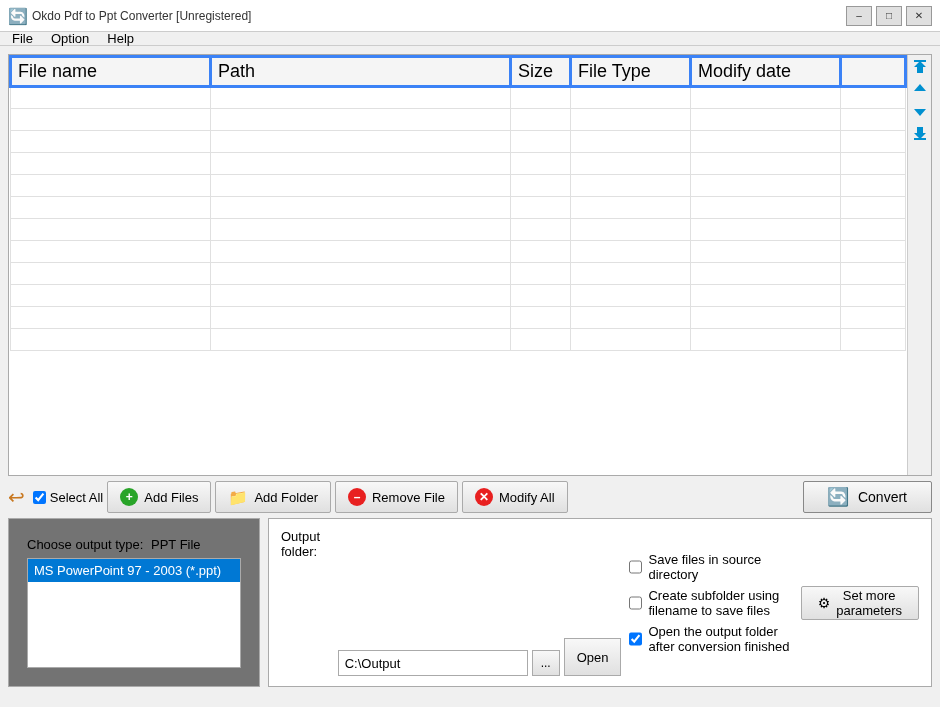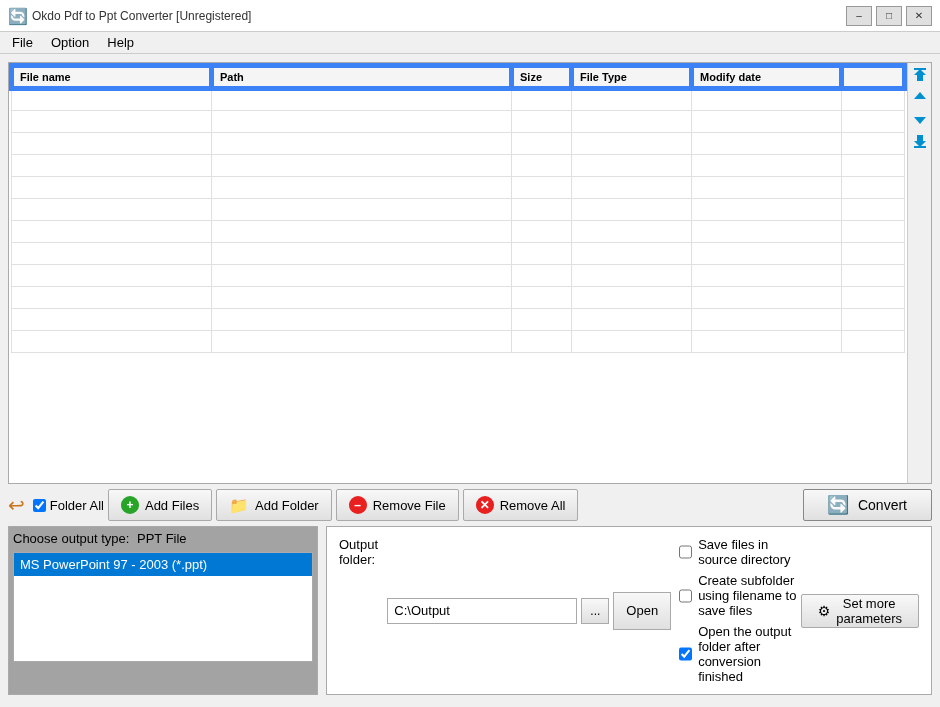"File" .menu-bar { height: 22px -> 14px }
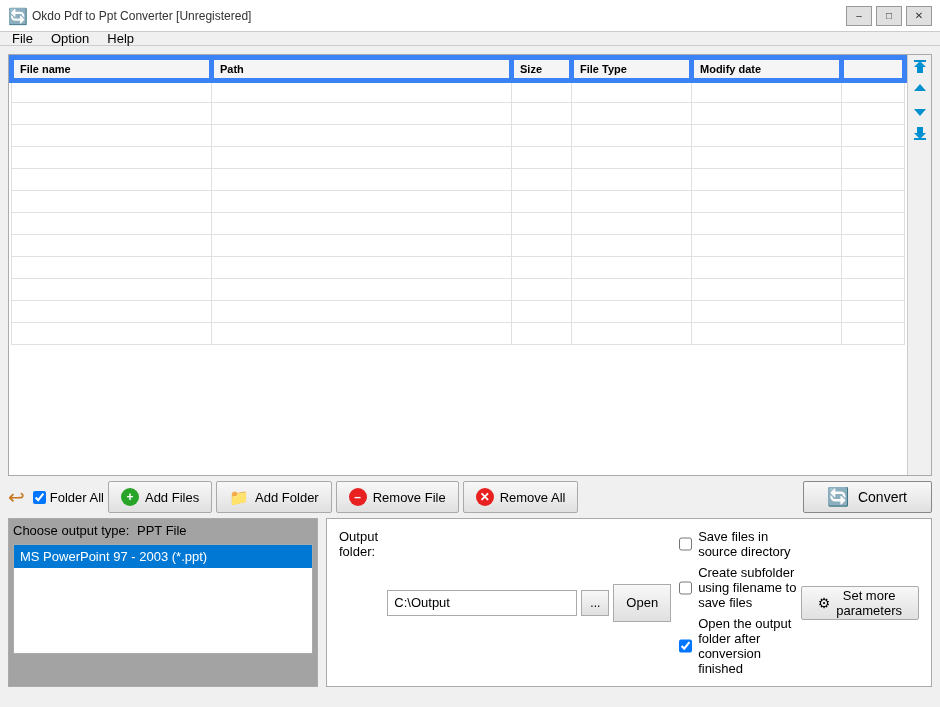"File name" .file-table thead tr th { border: 5px solid #3b82f6 -> 3px solid #3b82f6; font-size: 11px -> 18px; font-weight: bold -> normal }
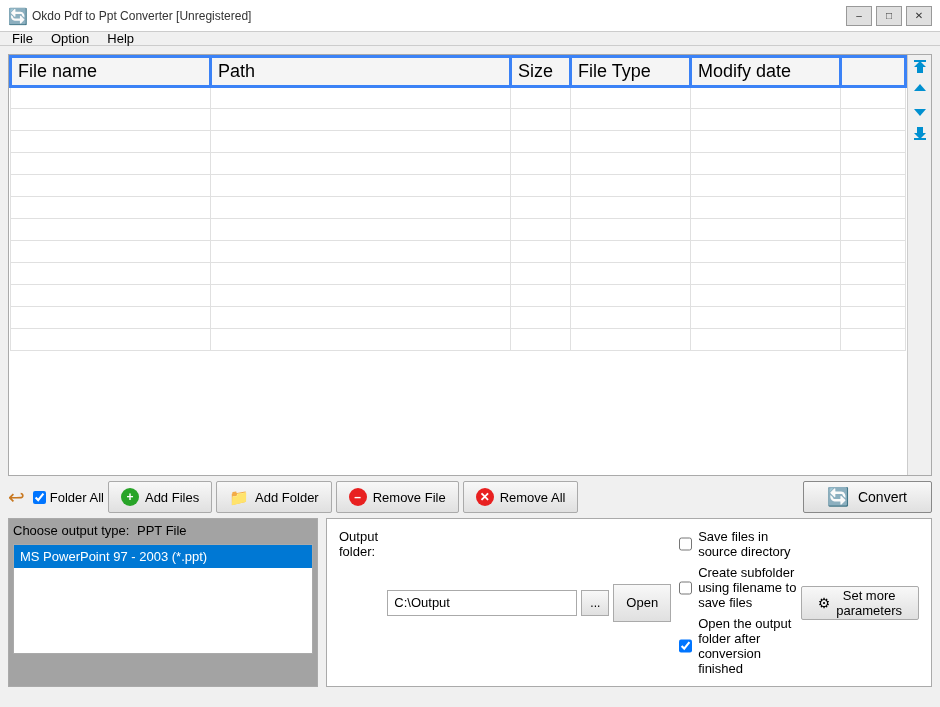"Folder All" label { text: Folder -> Select }
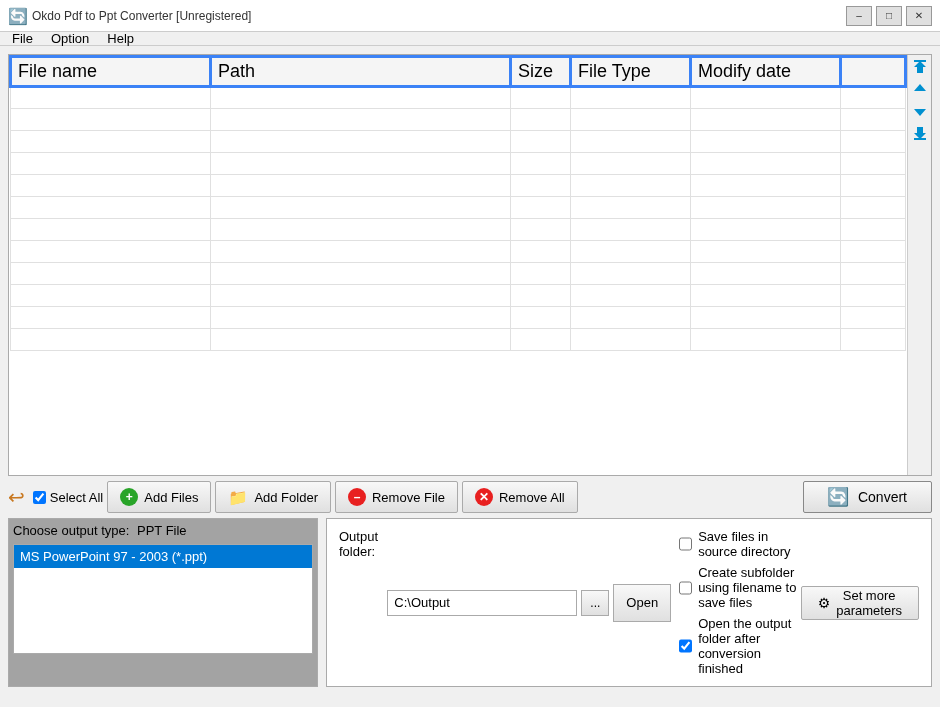"Remove All" span { text: Remove -> Modify }
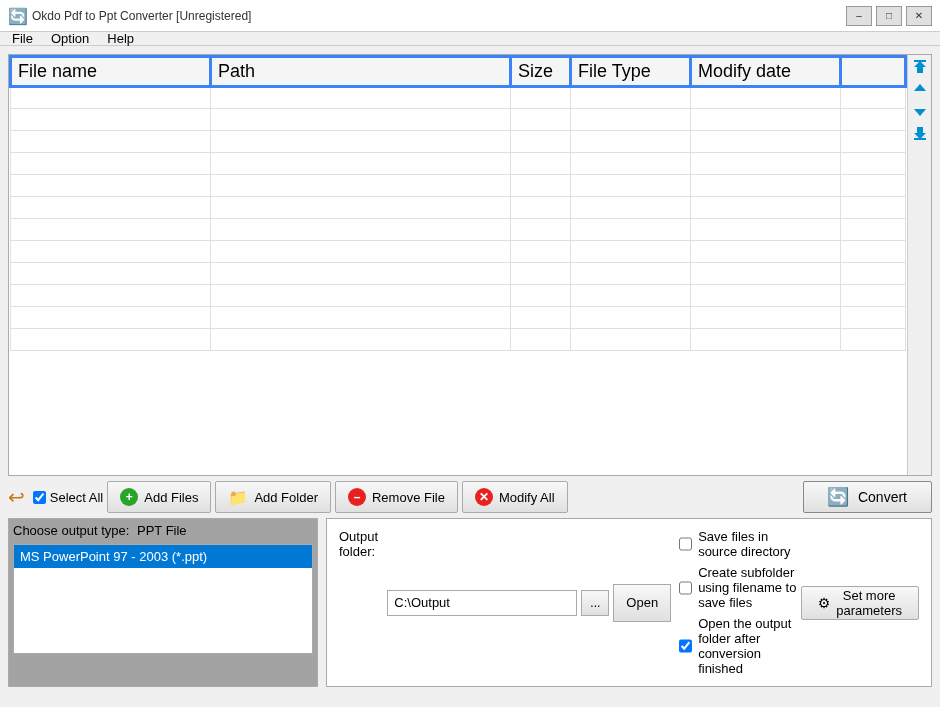"Choose output type: PPT File" .output-type-panel { background: #a3a3a3 -> #737373; padding: 4px -> 18px; width: 310px -> 252px }
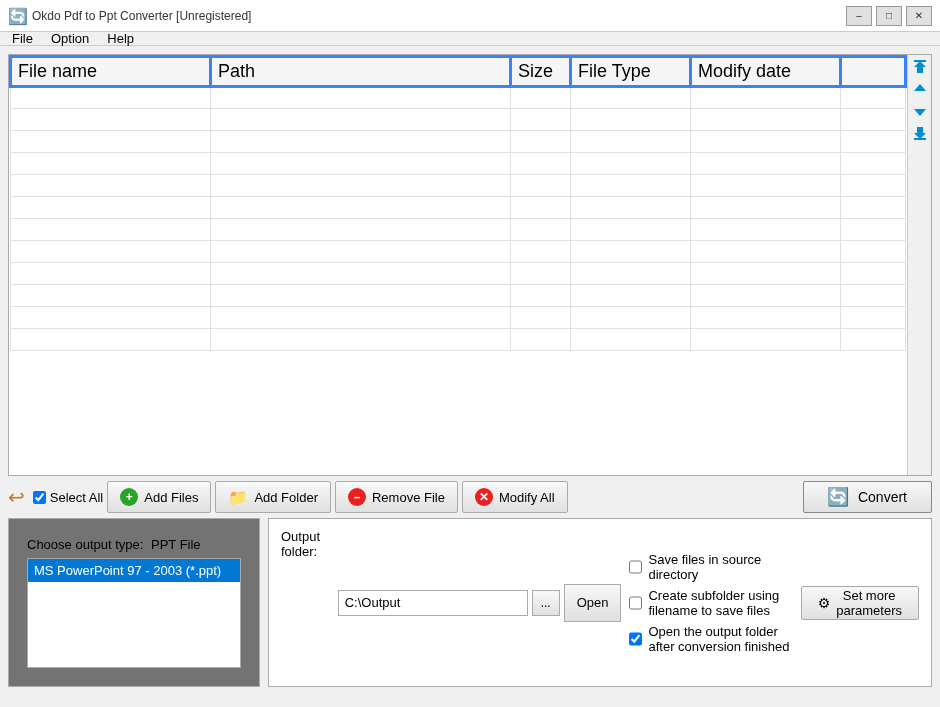"C:\Output" .folder-row { align-items: center -> flex-end }
